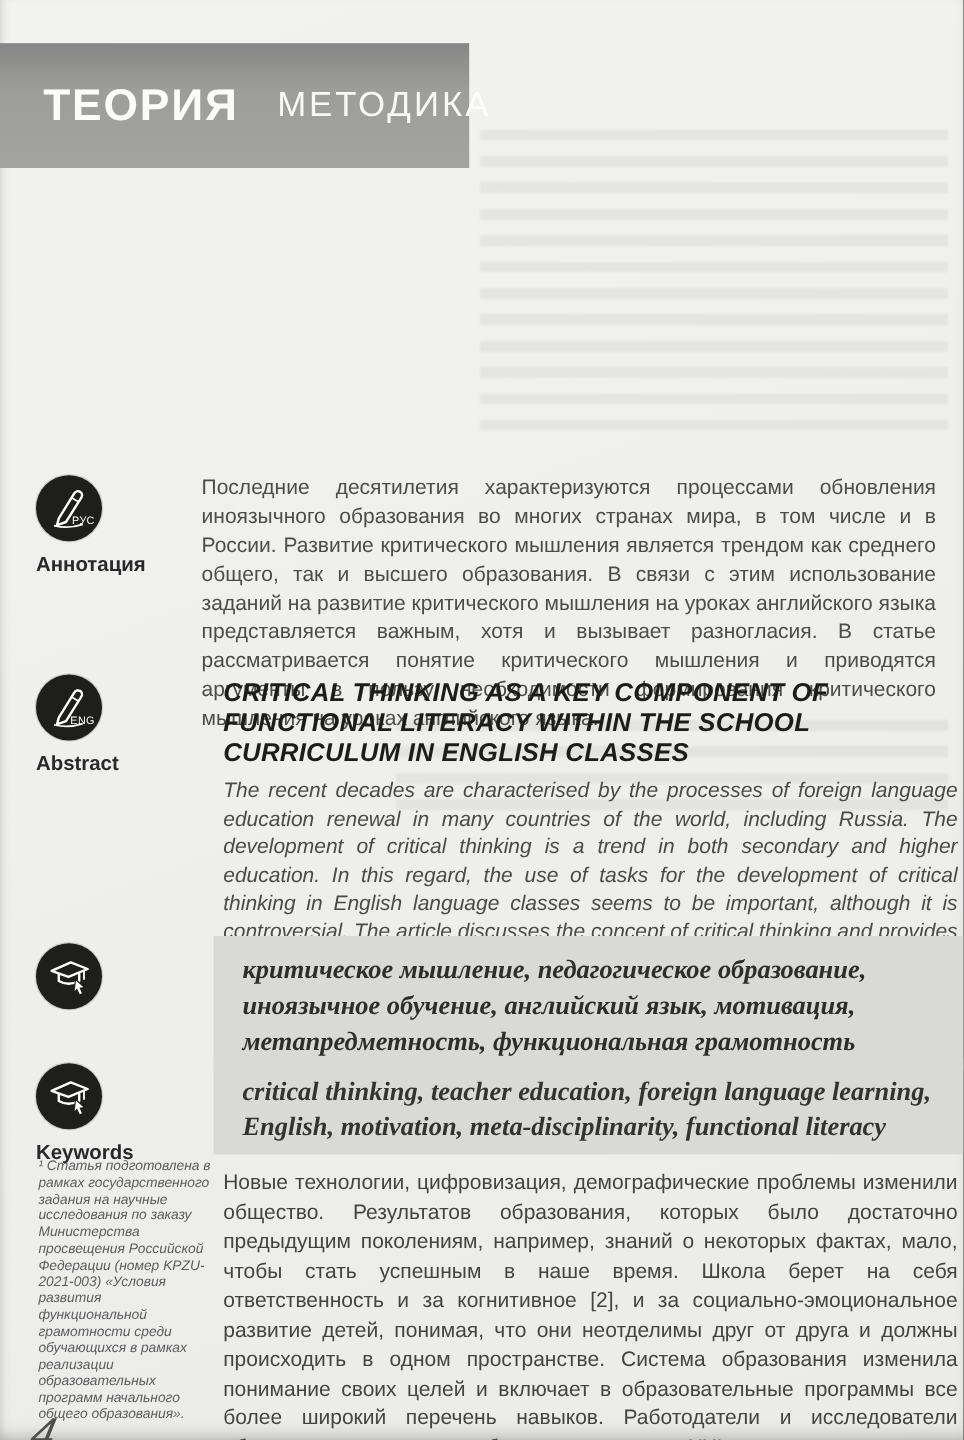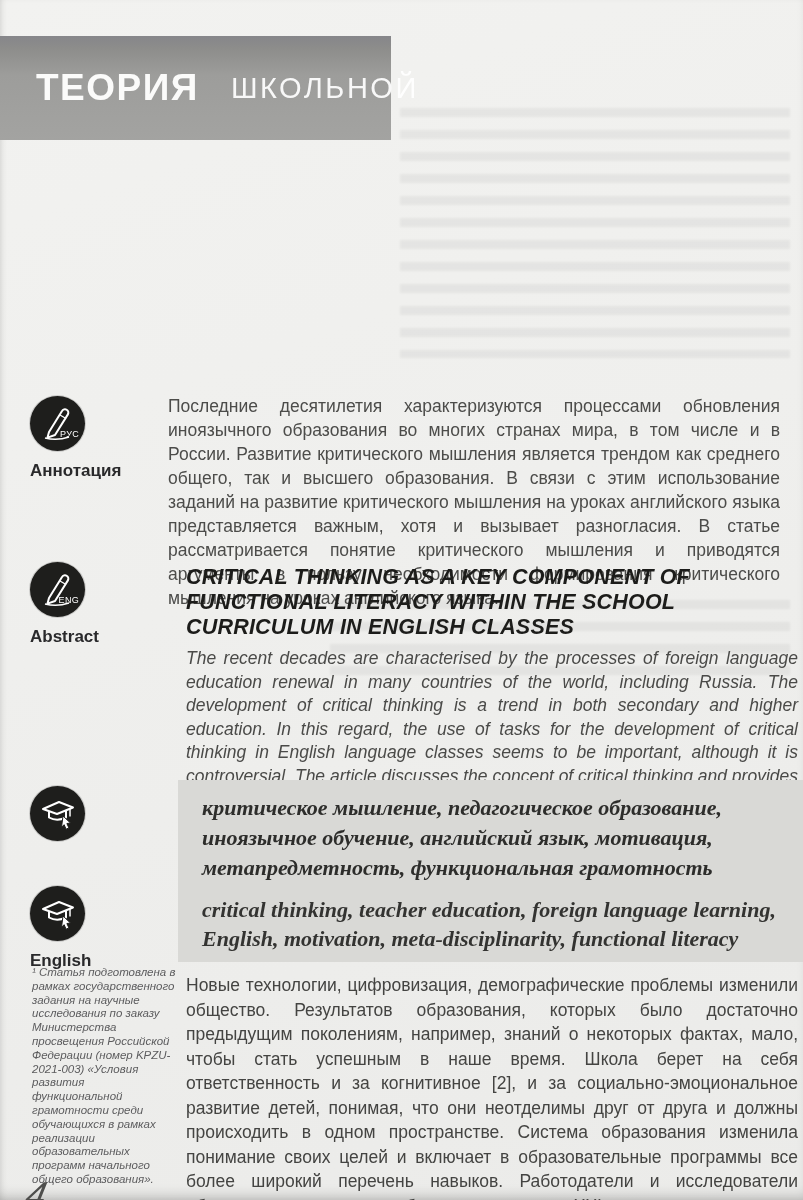"ШКОЛЬНОЙ" span.subsection { text: ШКОЛЬНОЙ -> МЕТОДИКА }
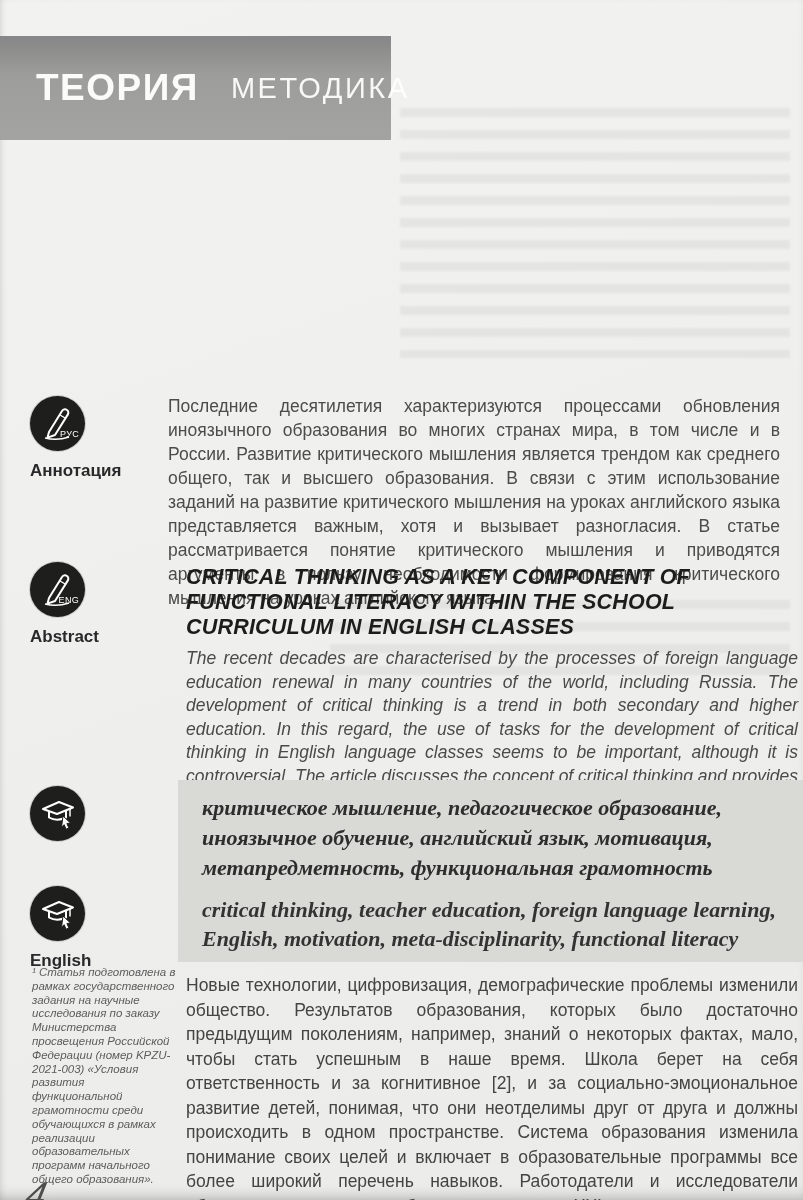"English" div.rail-label { text: English -> Keywords }
